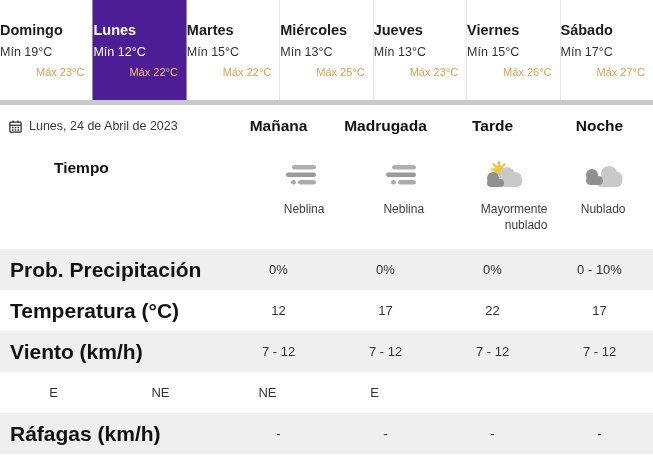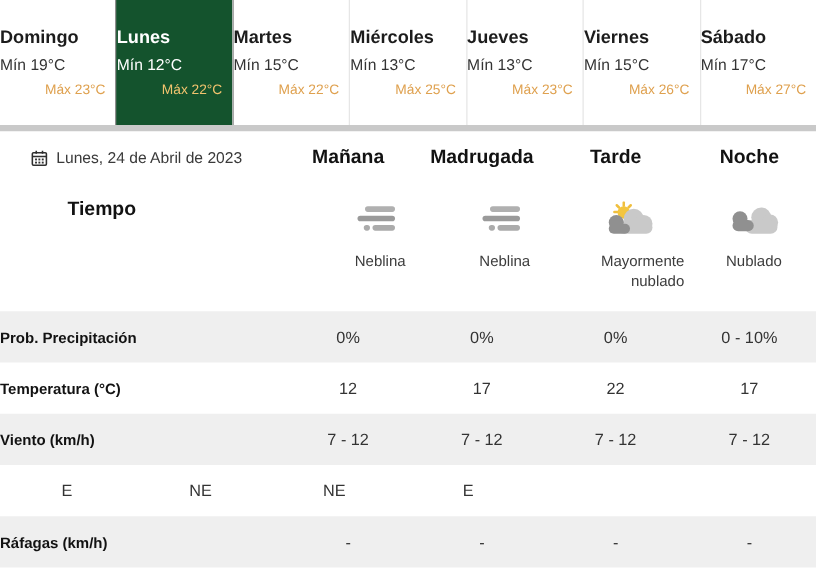"Lunes" .tab.selected { background: #14532d -> #4c1d95 }
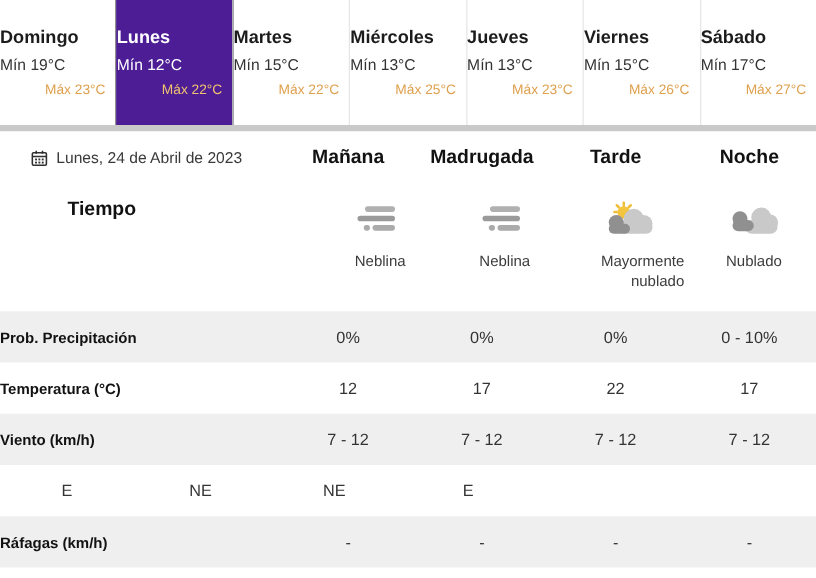"Lunes, 24 de Abril de" .date-cell { padding-left: 24px -> 8px }
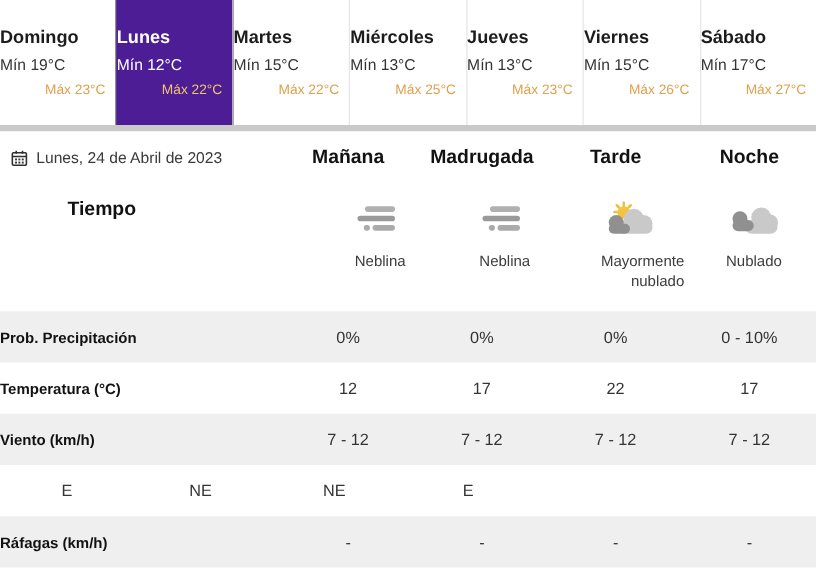"Prob. Precipitación" .row-label { font-size: 12px -> 21px; padding-left: none -> 10px }
